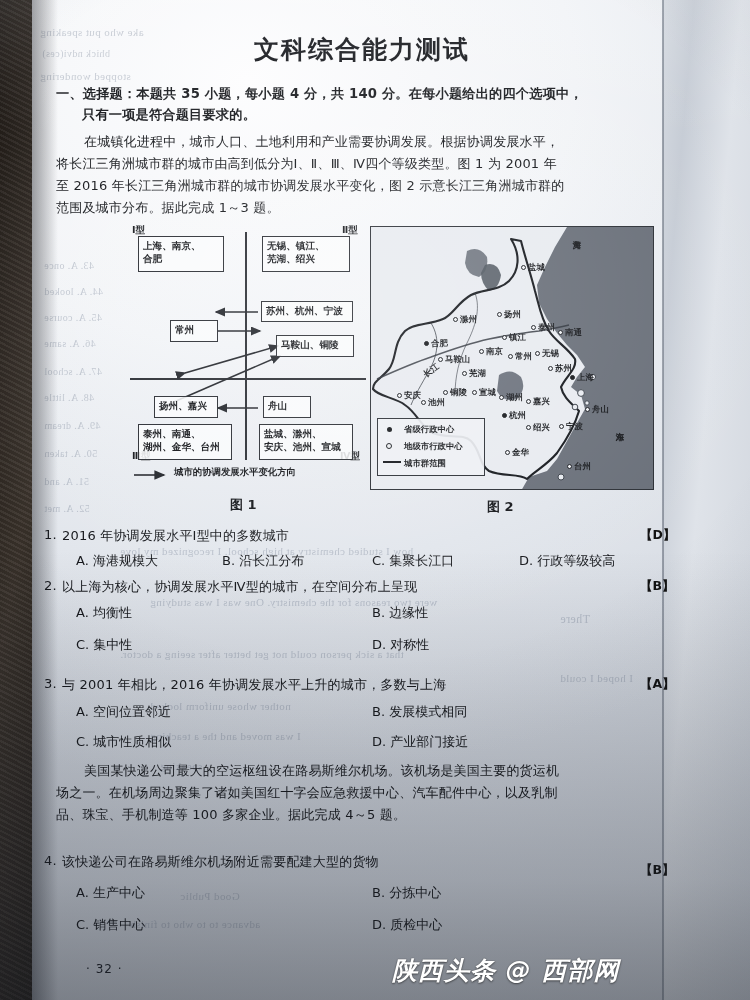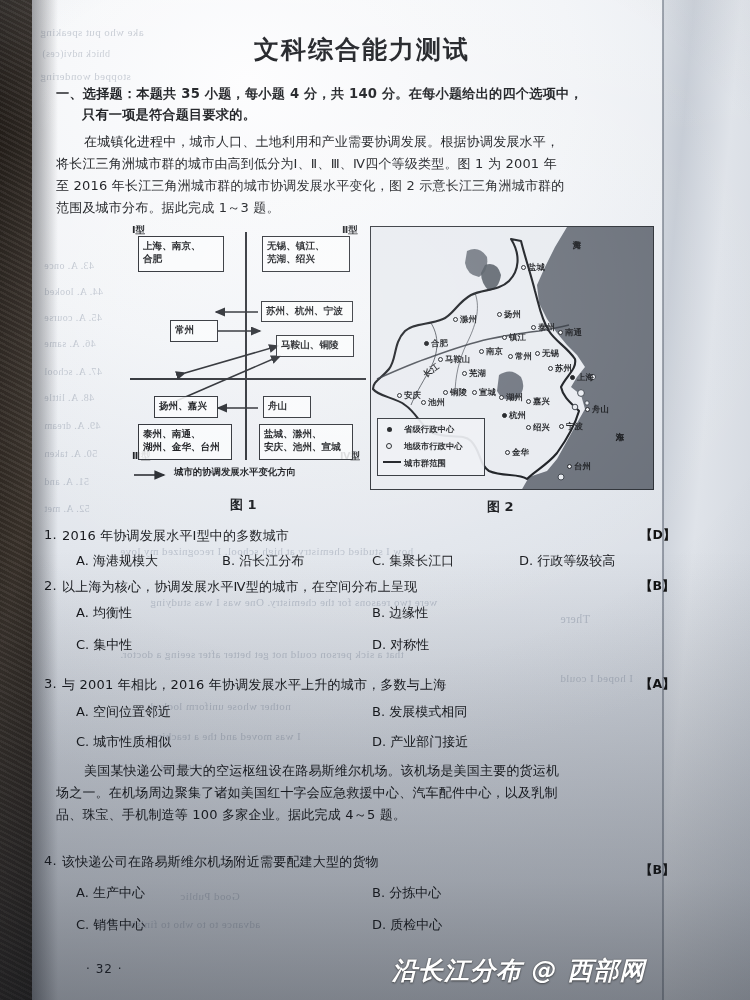"沿长江分布 @ 西部网" div.watermark { text: 沿长江分布 -> 陕西头条 }
